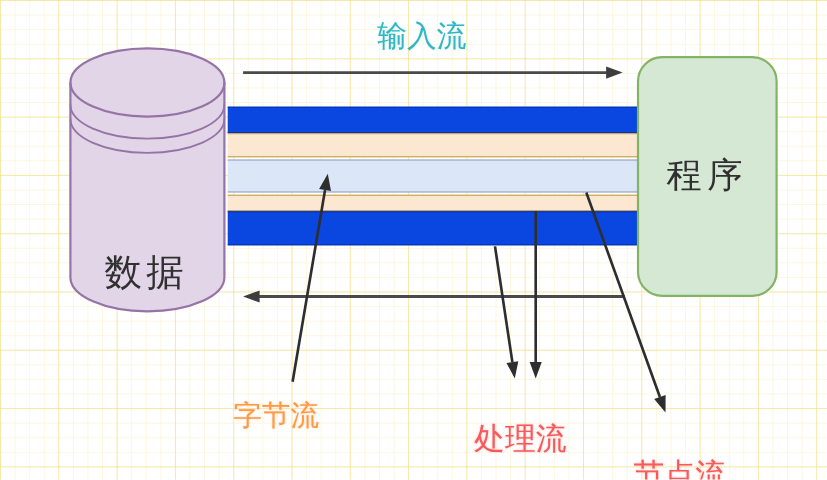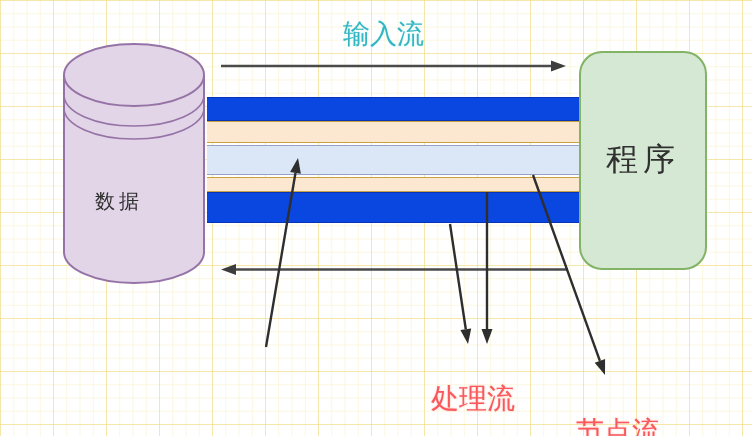"数据" .lbl-data { font-size: 20px -> 34px; margin-top: none -> 40px }
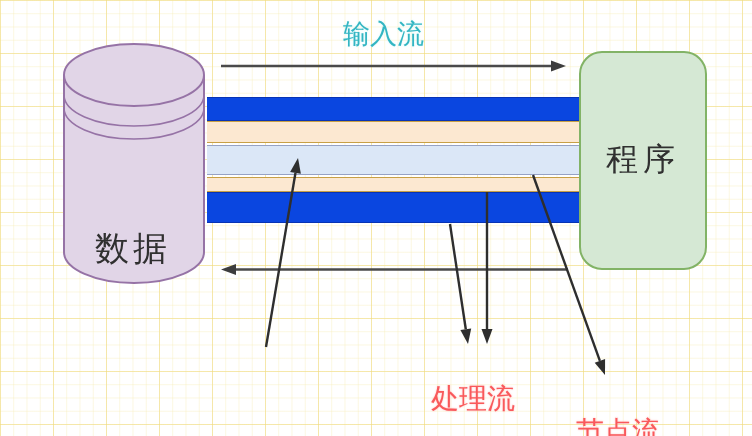"字节流" div { html: none -> <div>字节流</div> }
